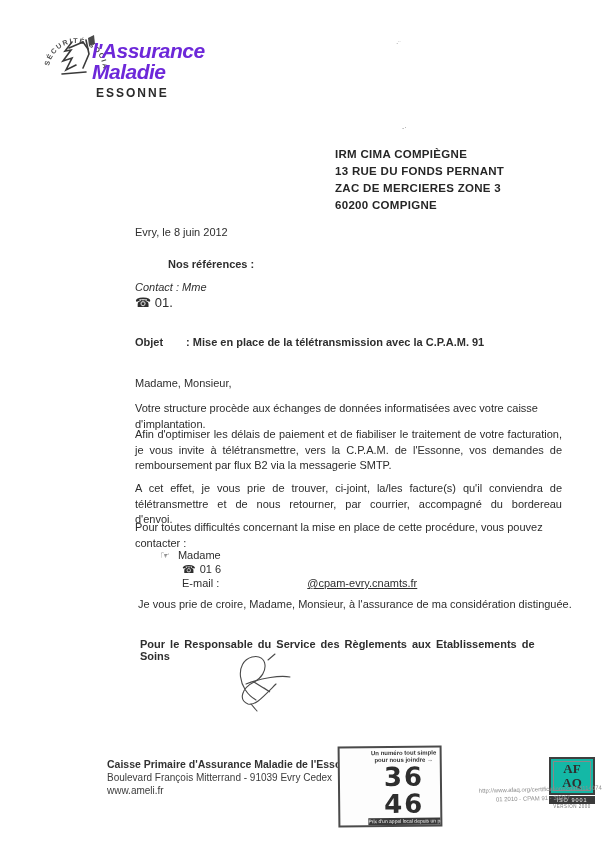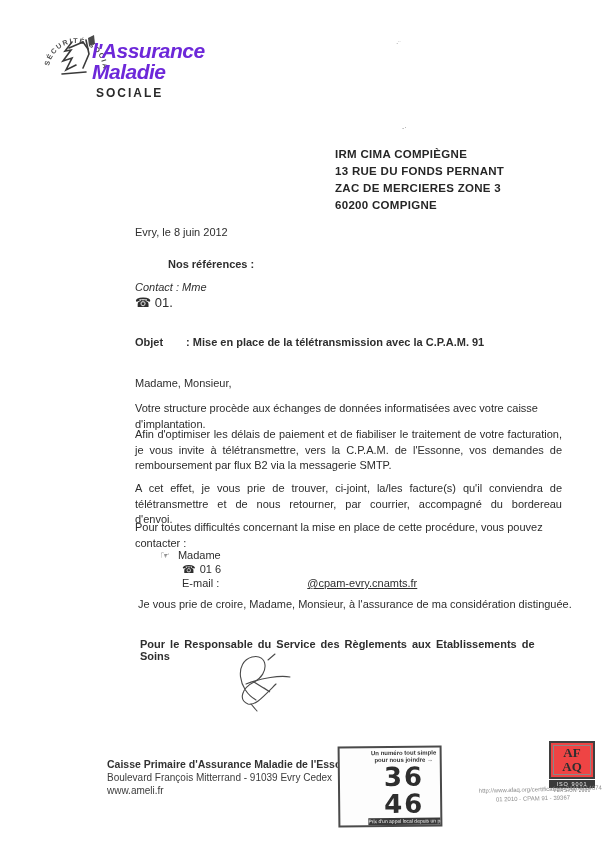"SOCIALE" div.abs { text: SOCIALE -> ESSONNE }
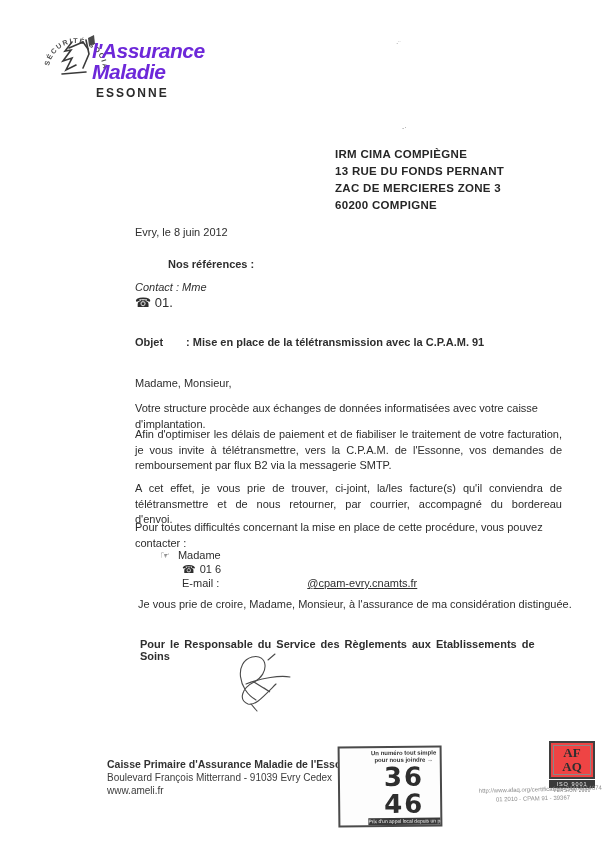"AF" .afaq .box { background: #ef4444 -> #14b8a6; margin-top: none -> 16px }
